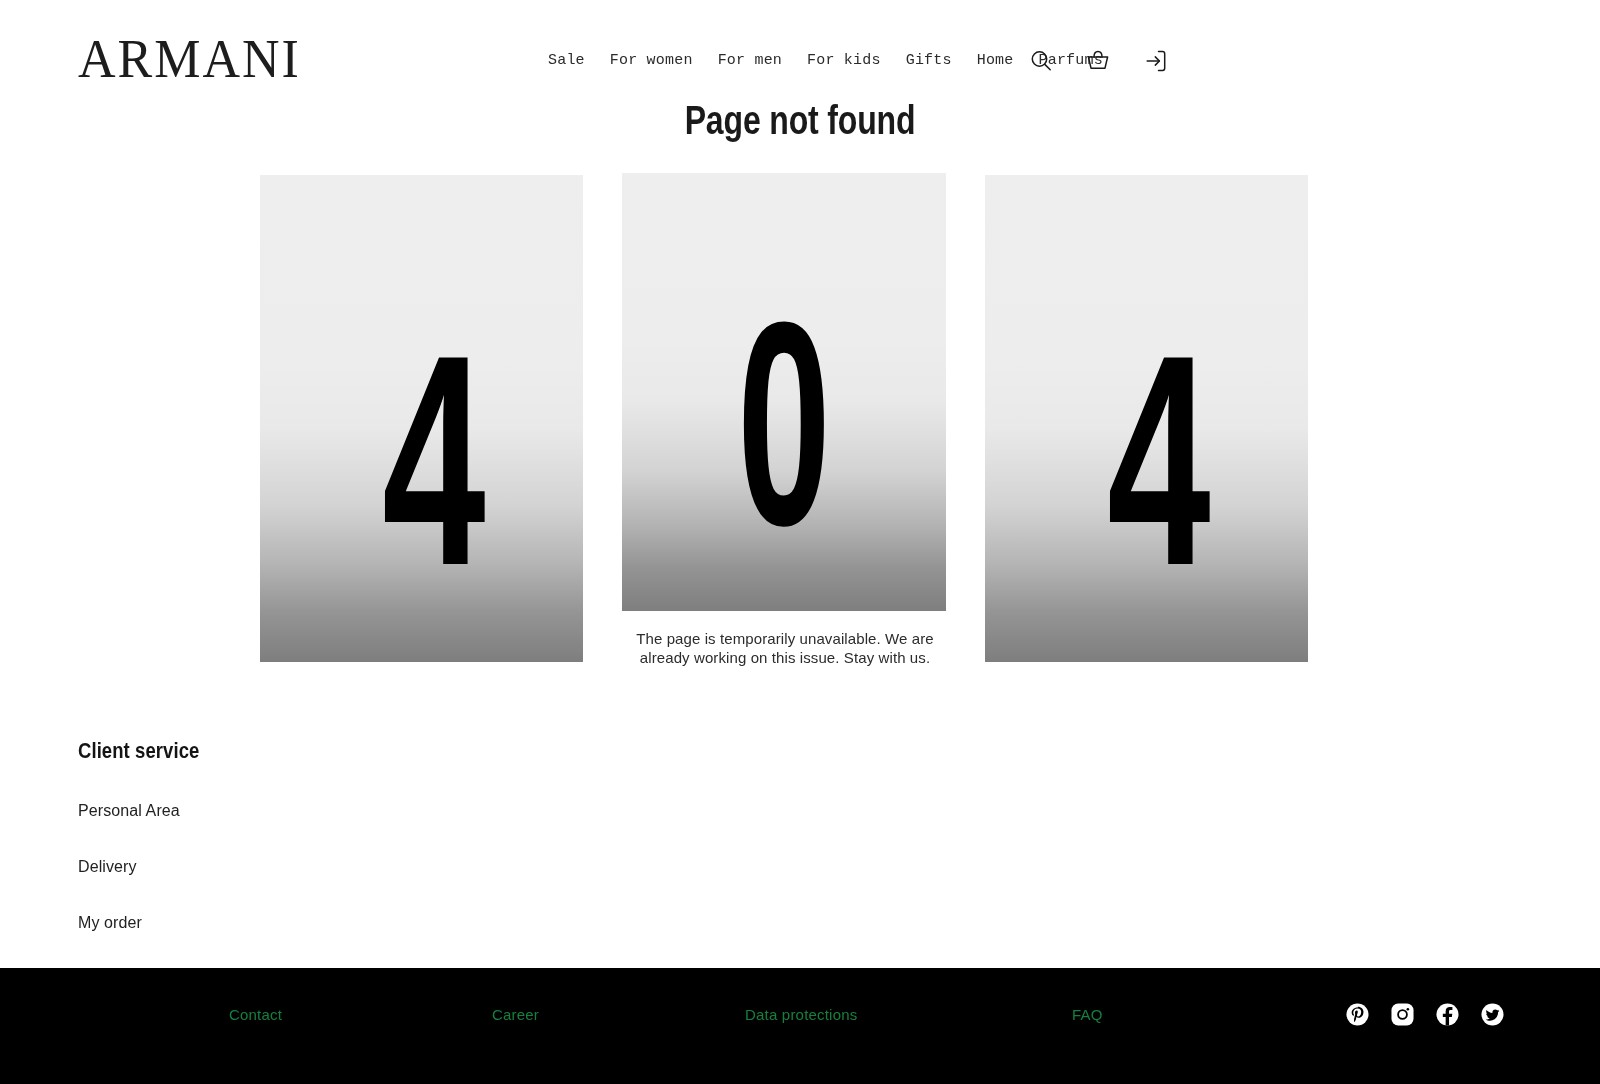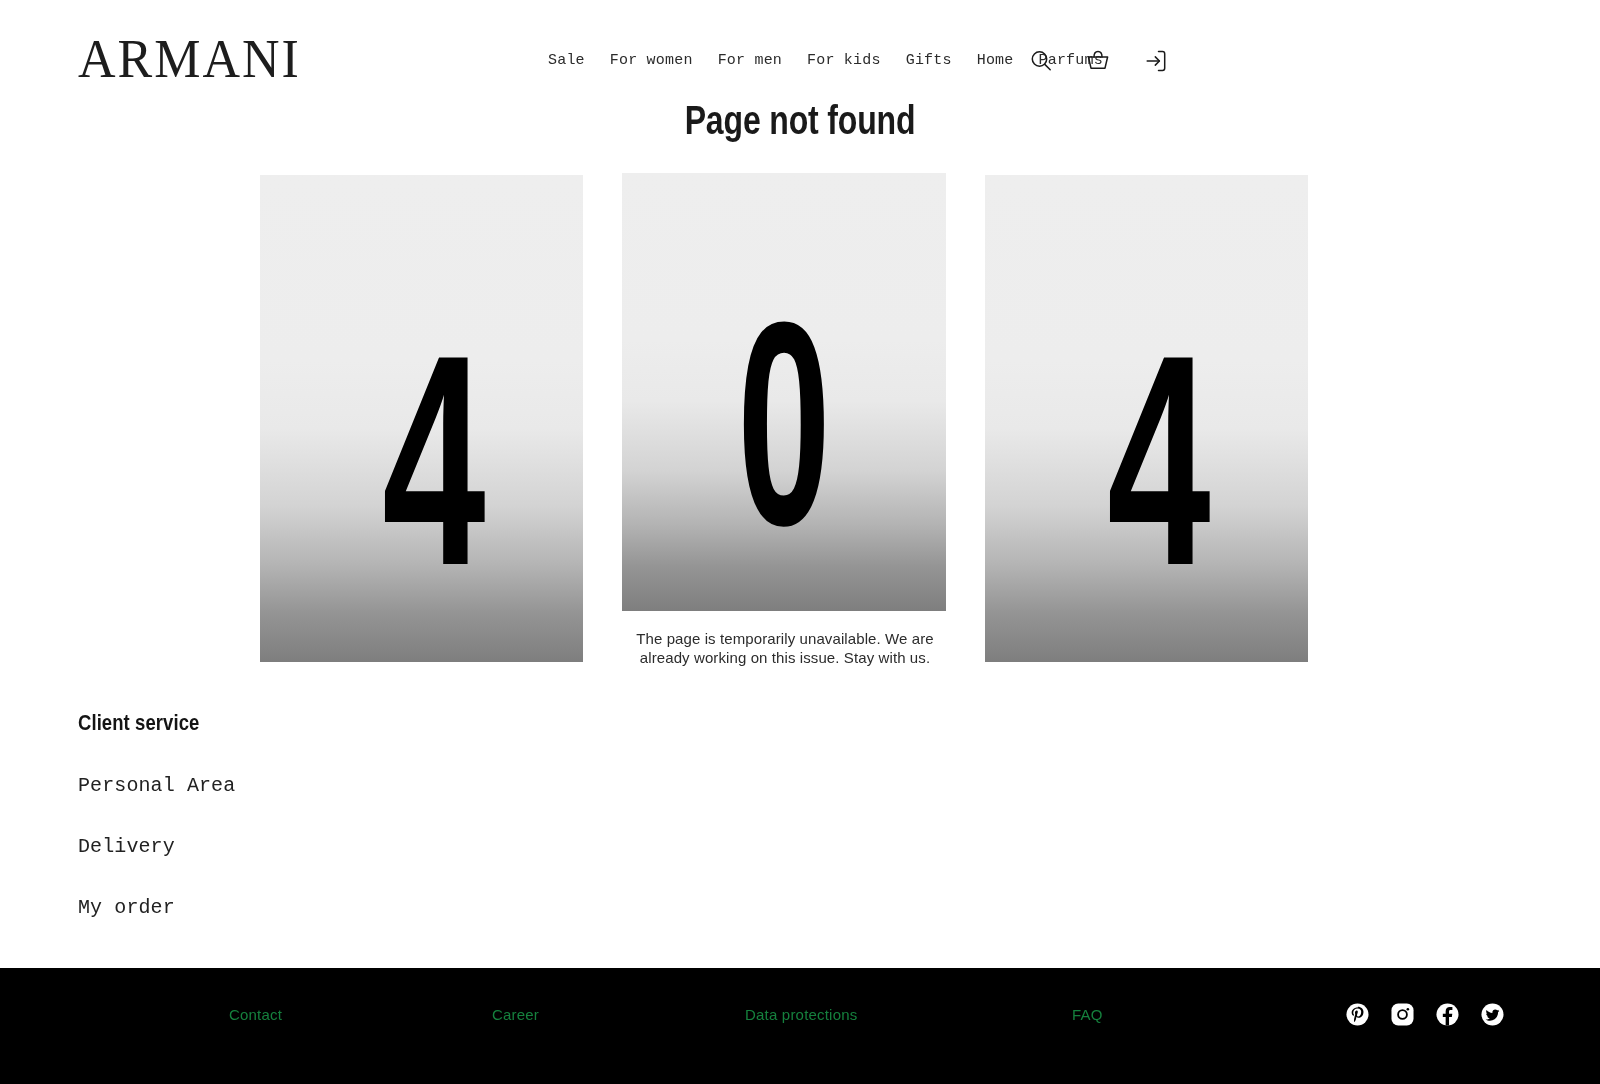"Client service" .footer-cols { top: 710px -> 738px }
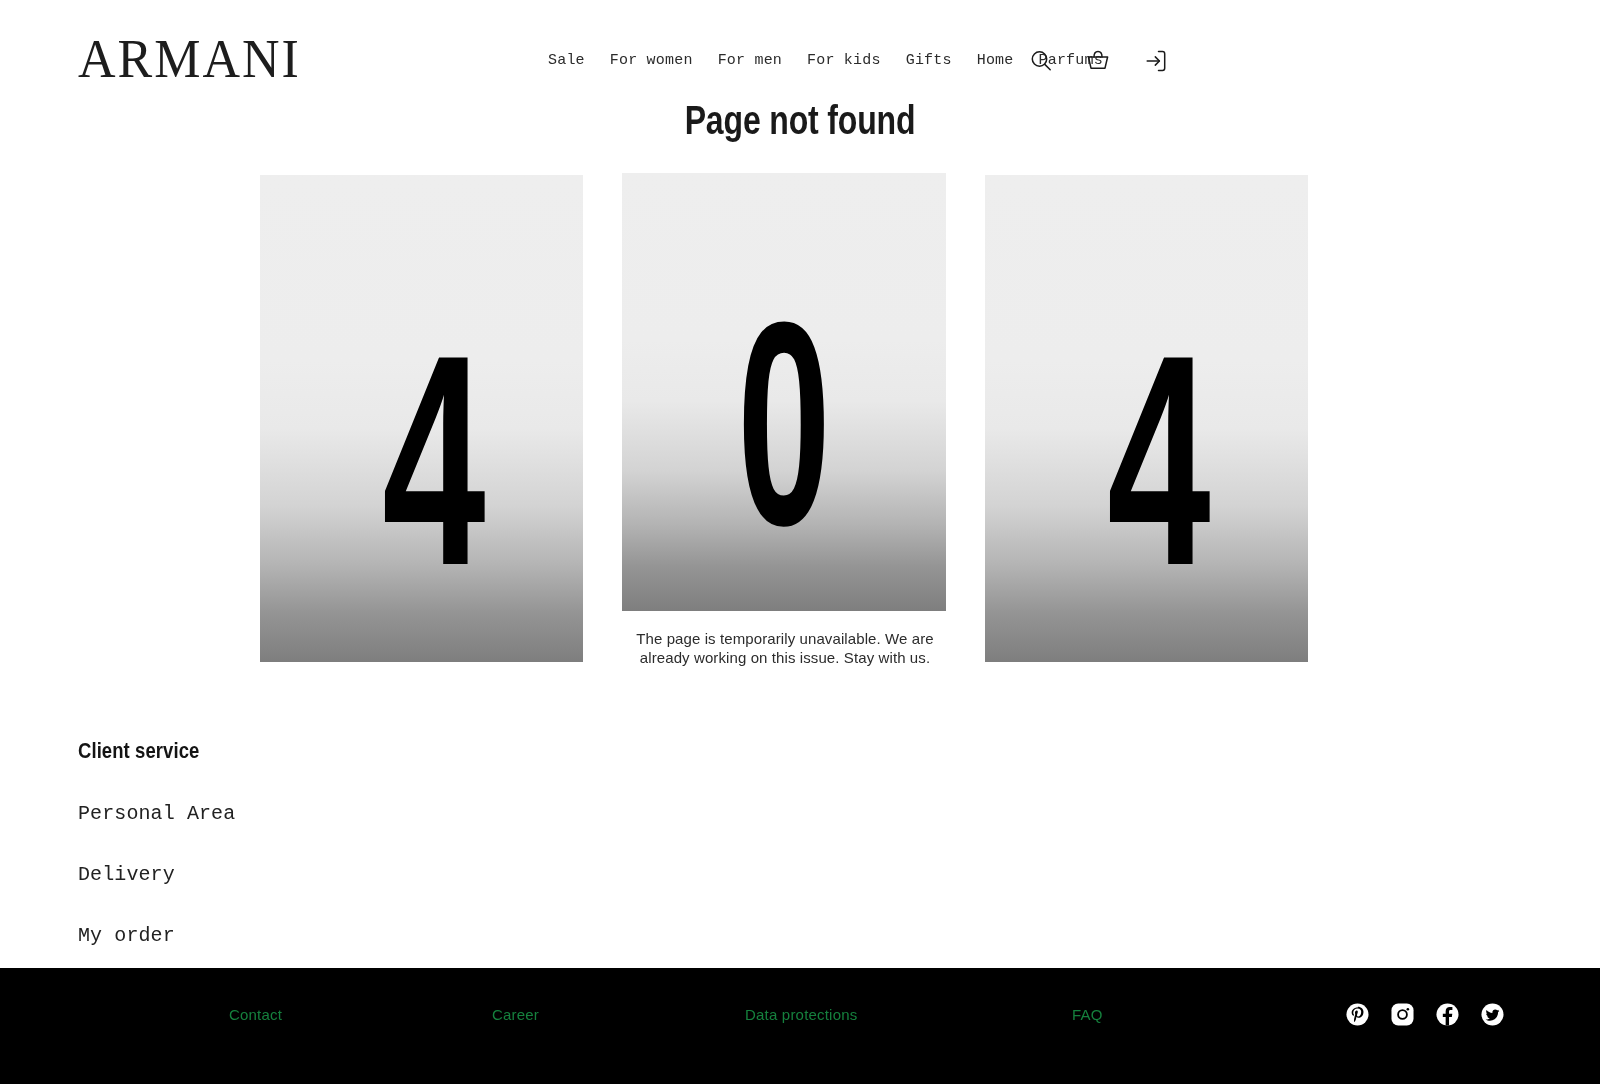"Personal Area" .fcol a { font-family: Liberation Mono, monospace -> none; font-size: 20px -> 16px }
